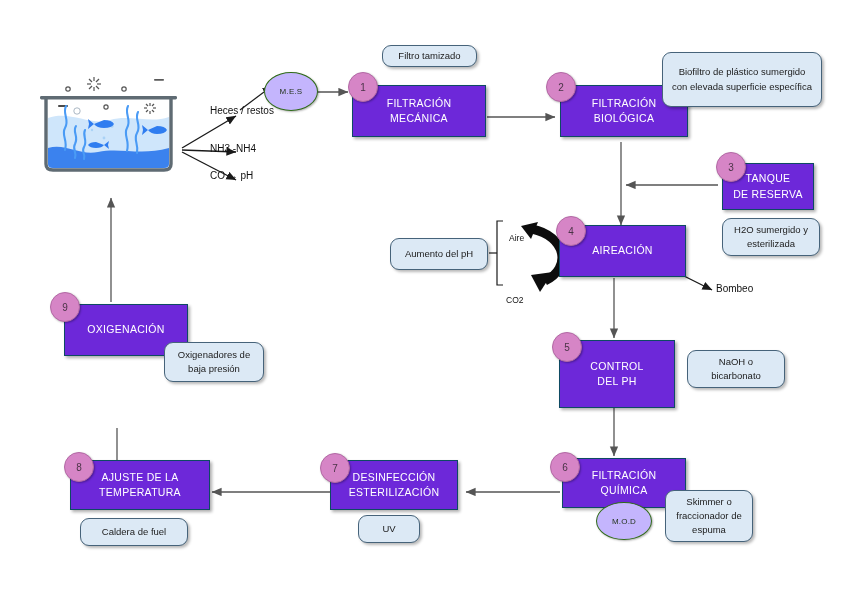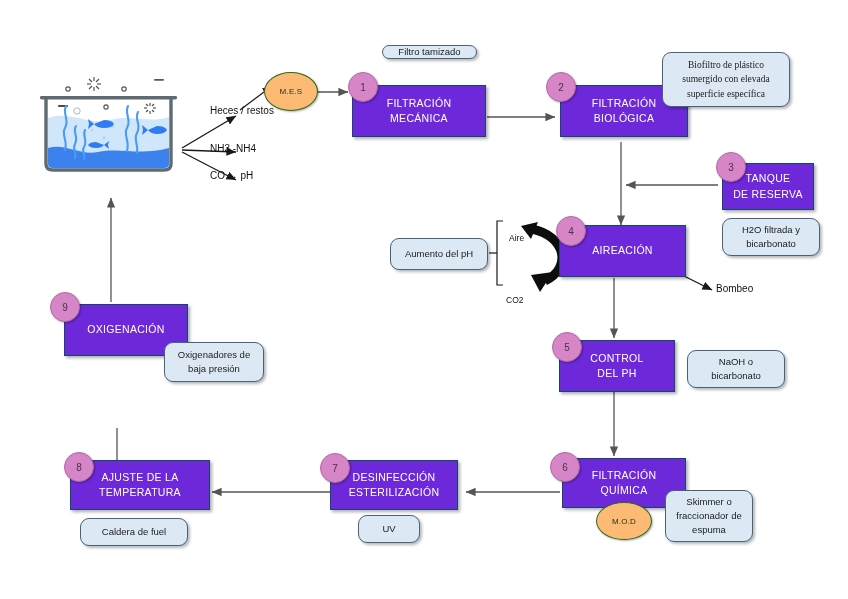"Filtro tamizado" div.note { border-radius: 10px -> none; height: 14px -> 22px }
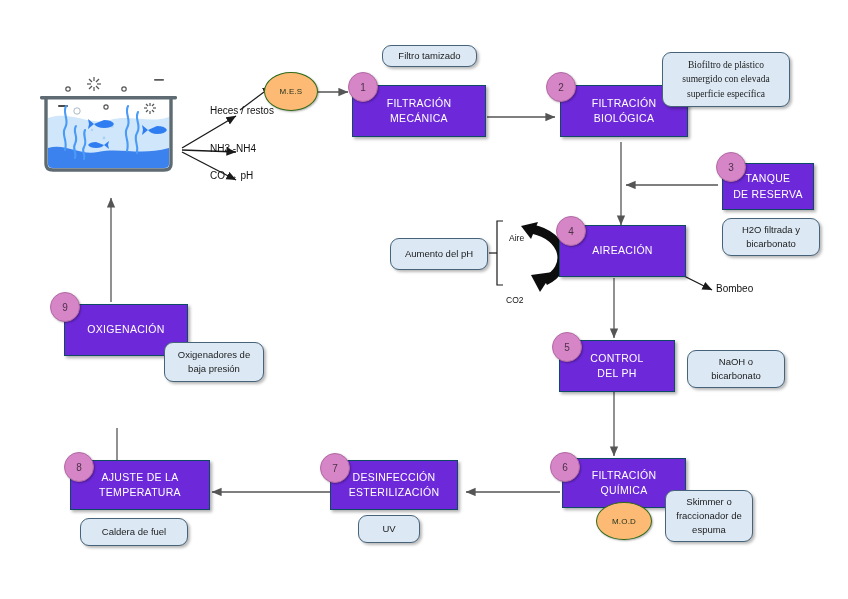"Biofiltro de plástico sumergido con" div.note { font-family: Liberation Serif, serif -> none; width: 128px -> 160px }
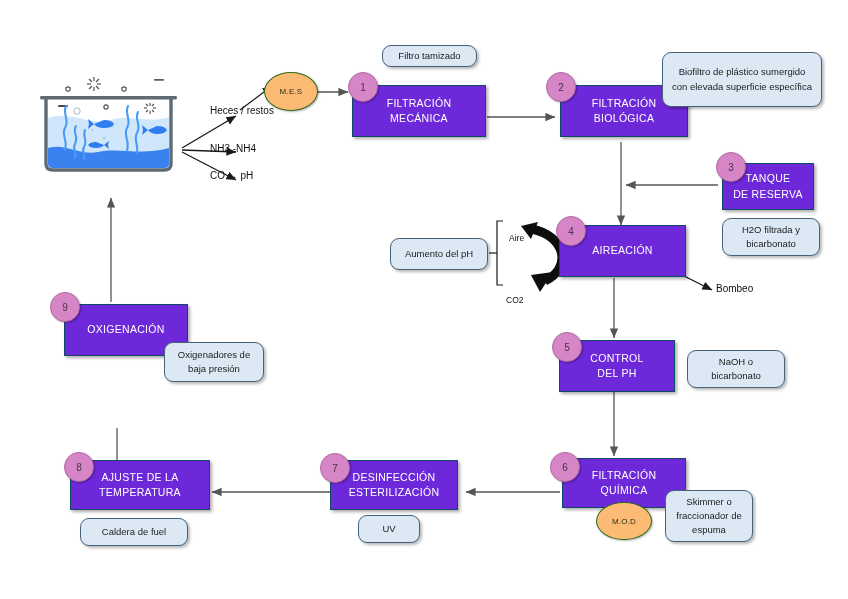"M.E.S" .ellipse { background: #fdba74 -> #c4b5fd }
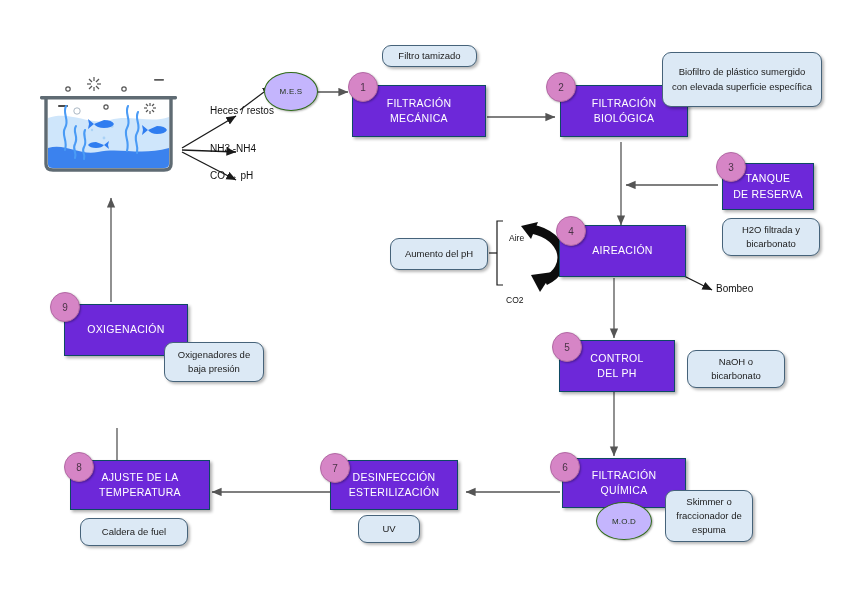"H2O filtrada y bicarbonato" div.note { text: filtrada y bicarbonato -> sumergido y esterilizada }
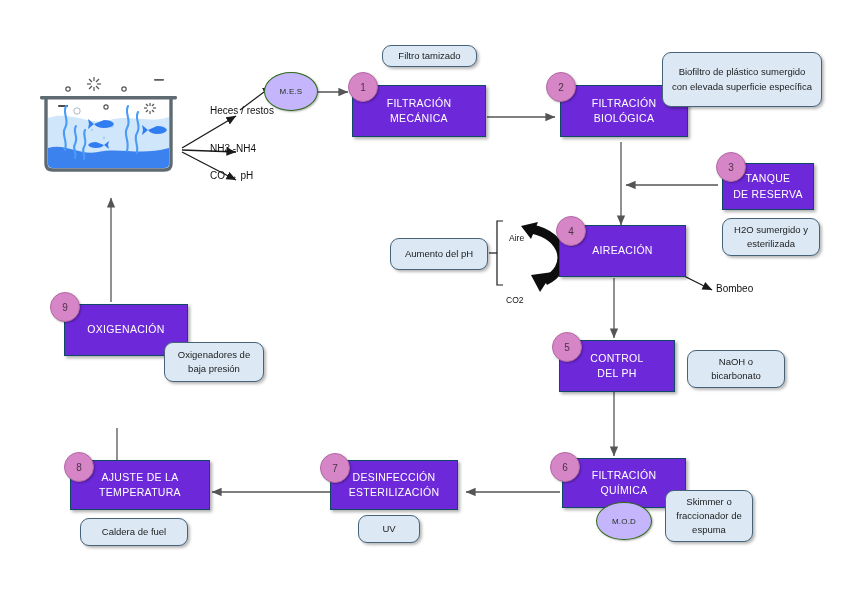"CONTROL" div.proc { height: 52px -> 68px }
